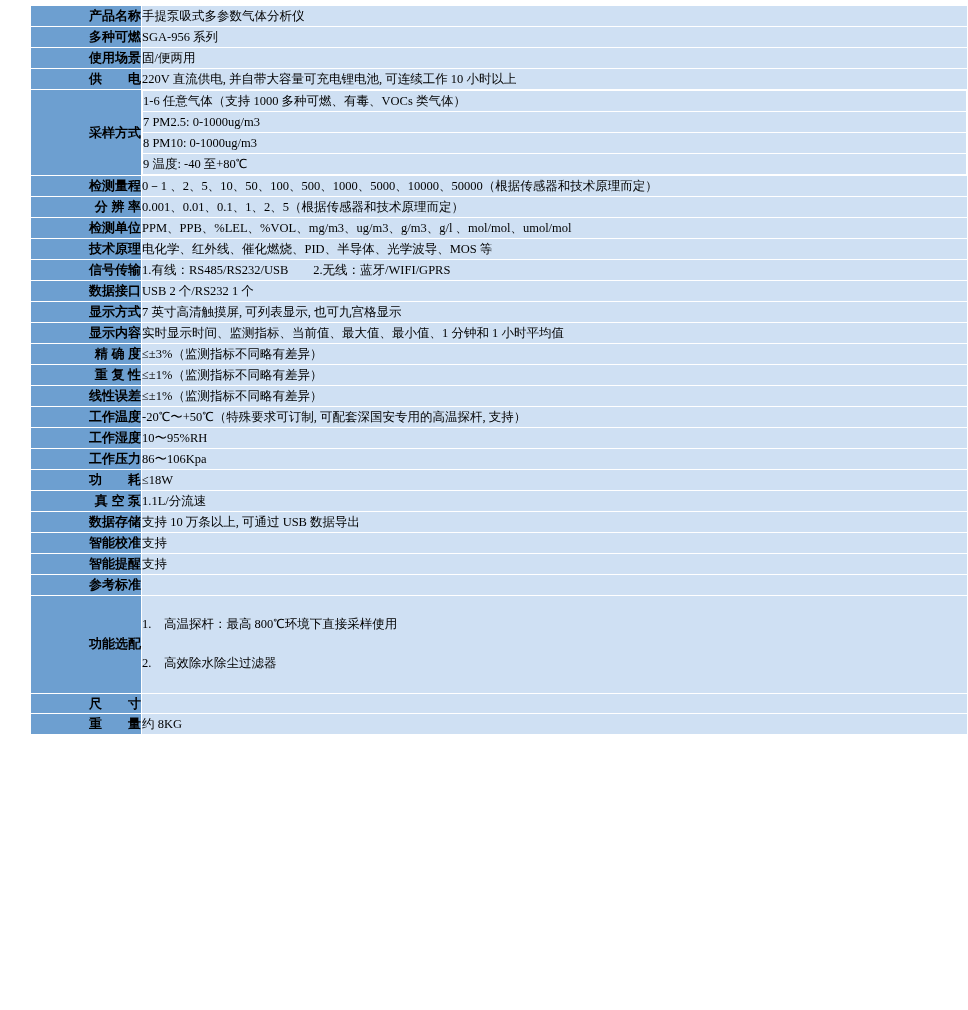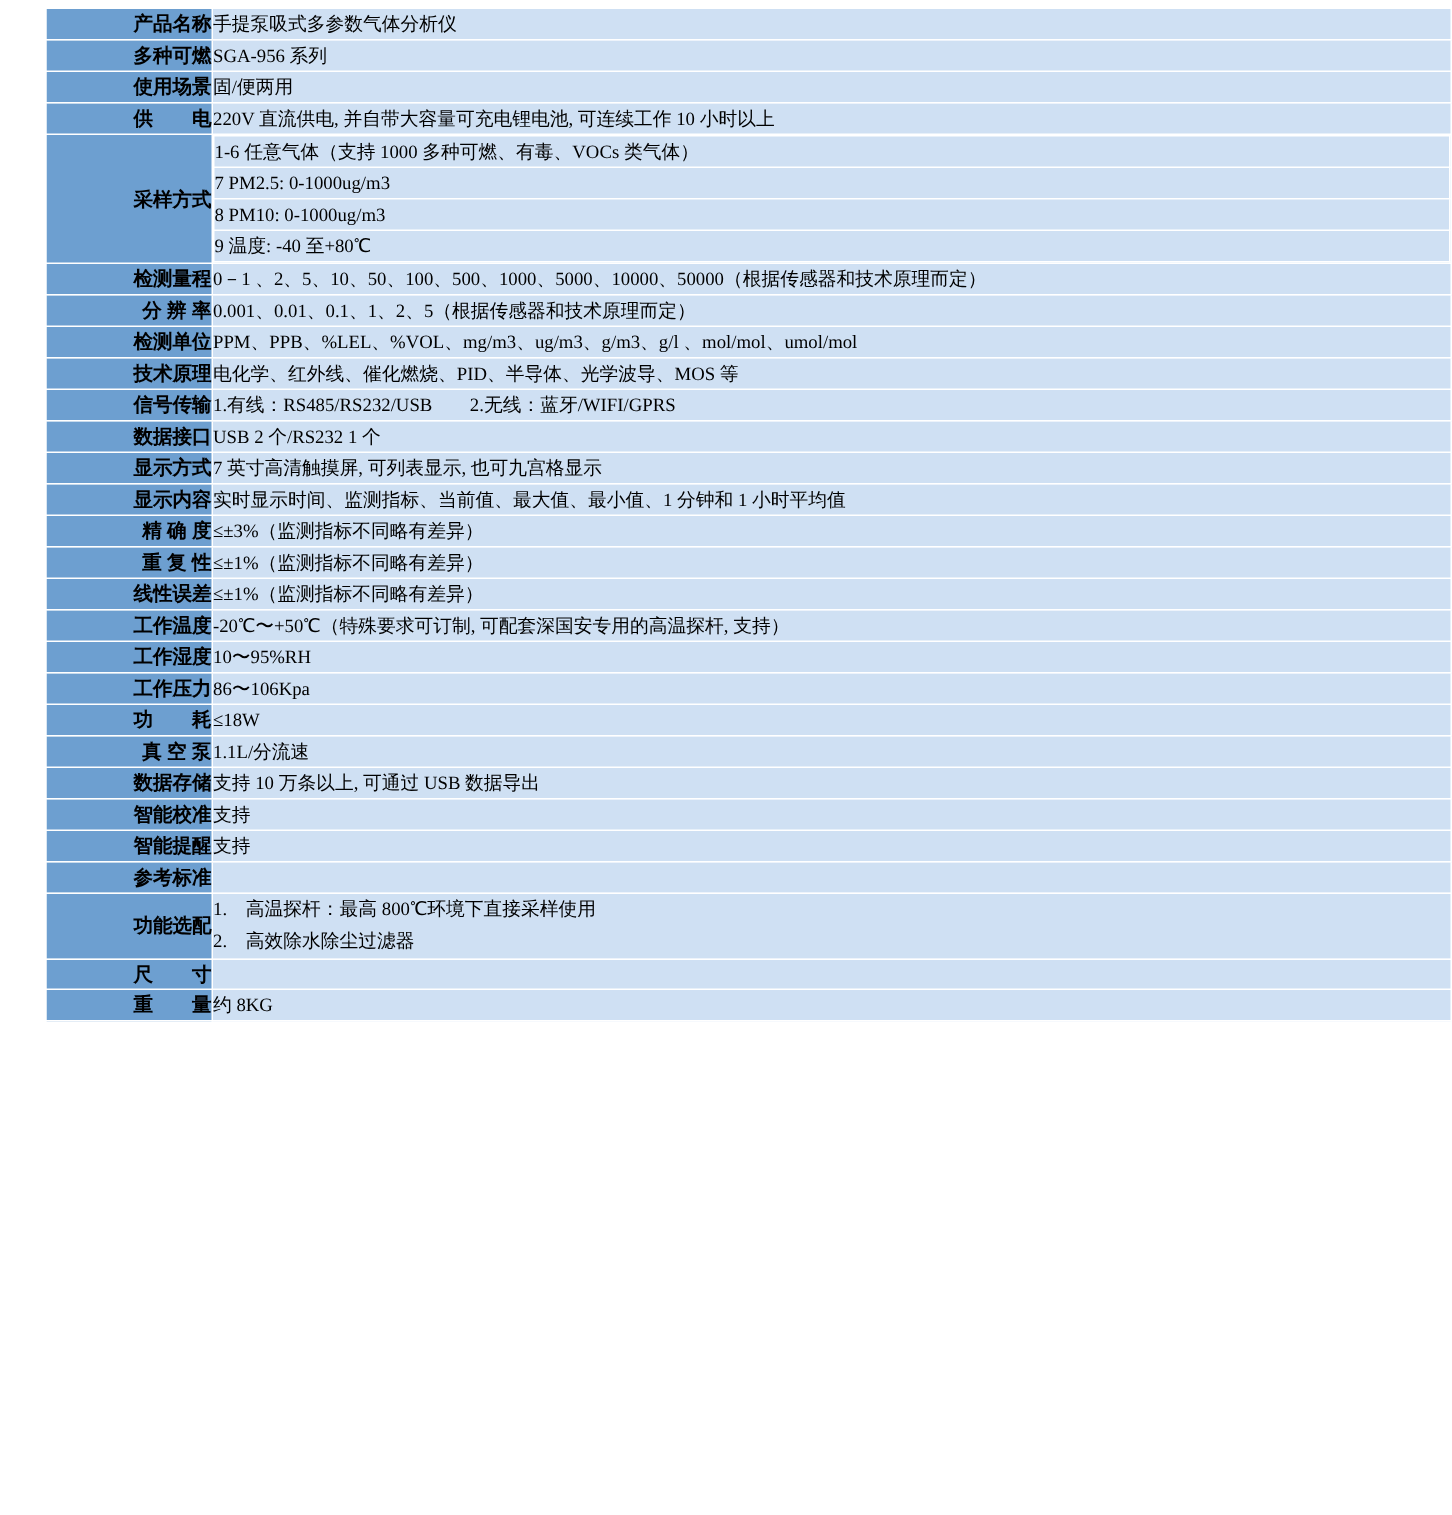"1. 高温探杆：最高 800℃环境下直接采样使用" .std-list div { margin-top: none -> 18px }
